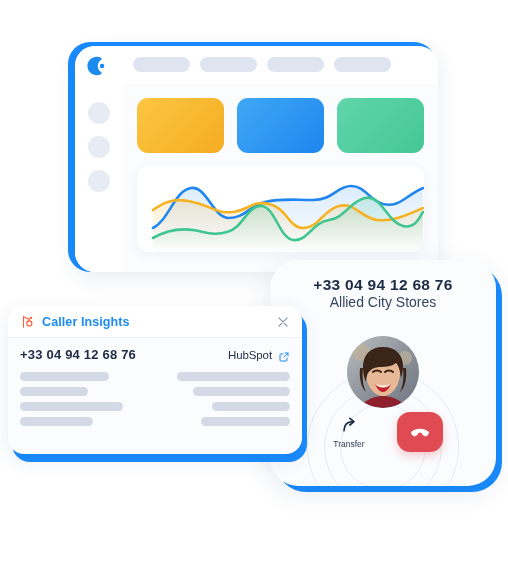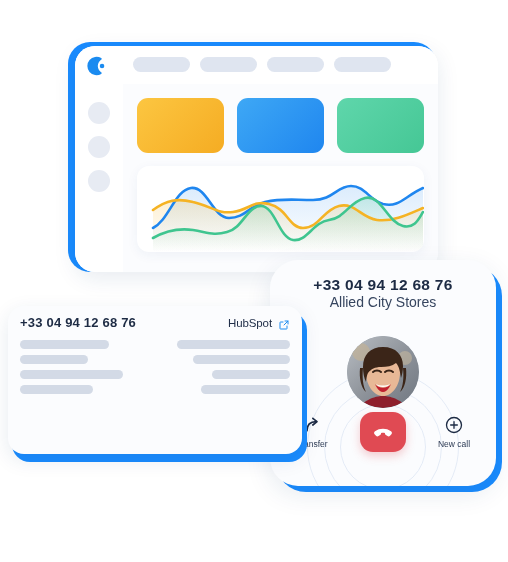"Caller Insights" div.ci-header { html: none -> <div> <span> <svg> <circle></circle> <circle></circle> <path></path> <path></path> <path></path> </svg> </span> <span>Caller Insights</span> <span> <svg> <path></path> </svg> </span> </div> }
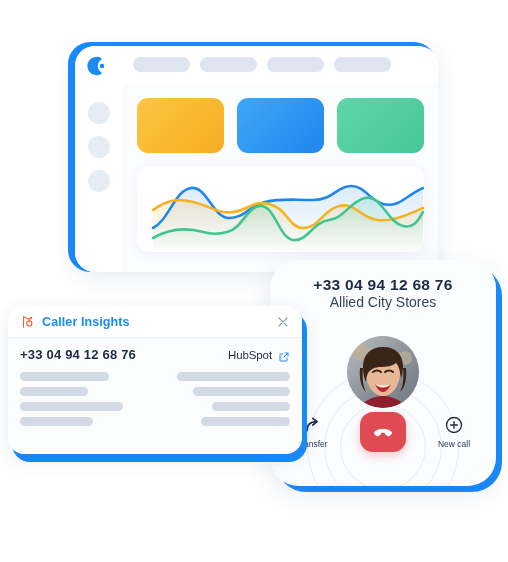"New call" div.act { html: <div> <span> <svg> <circle></circle> <path></path> </svg> </span> <span>New call</span> </div> -> none }
